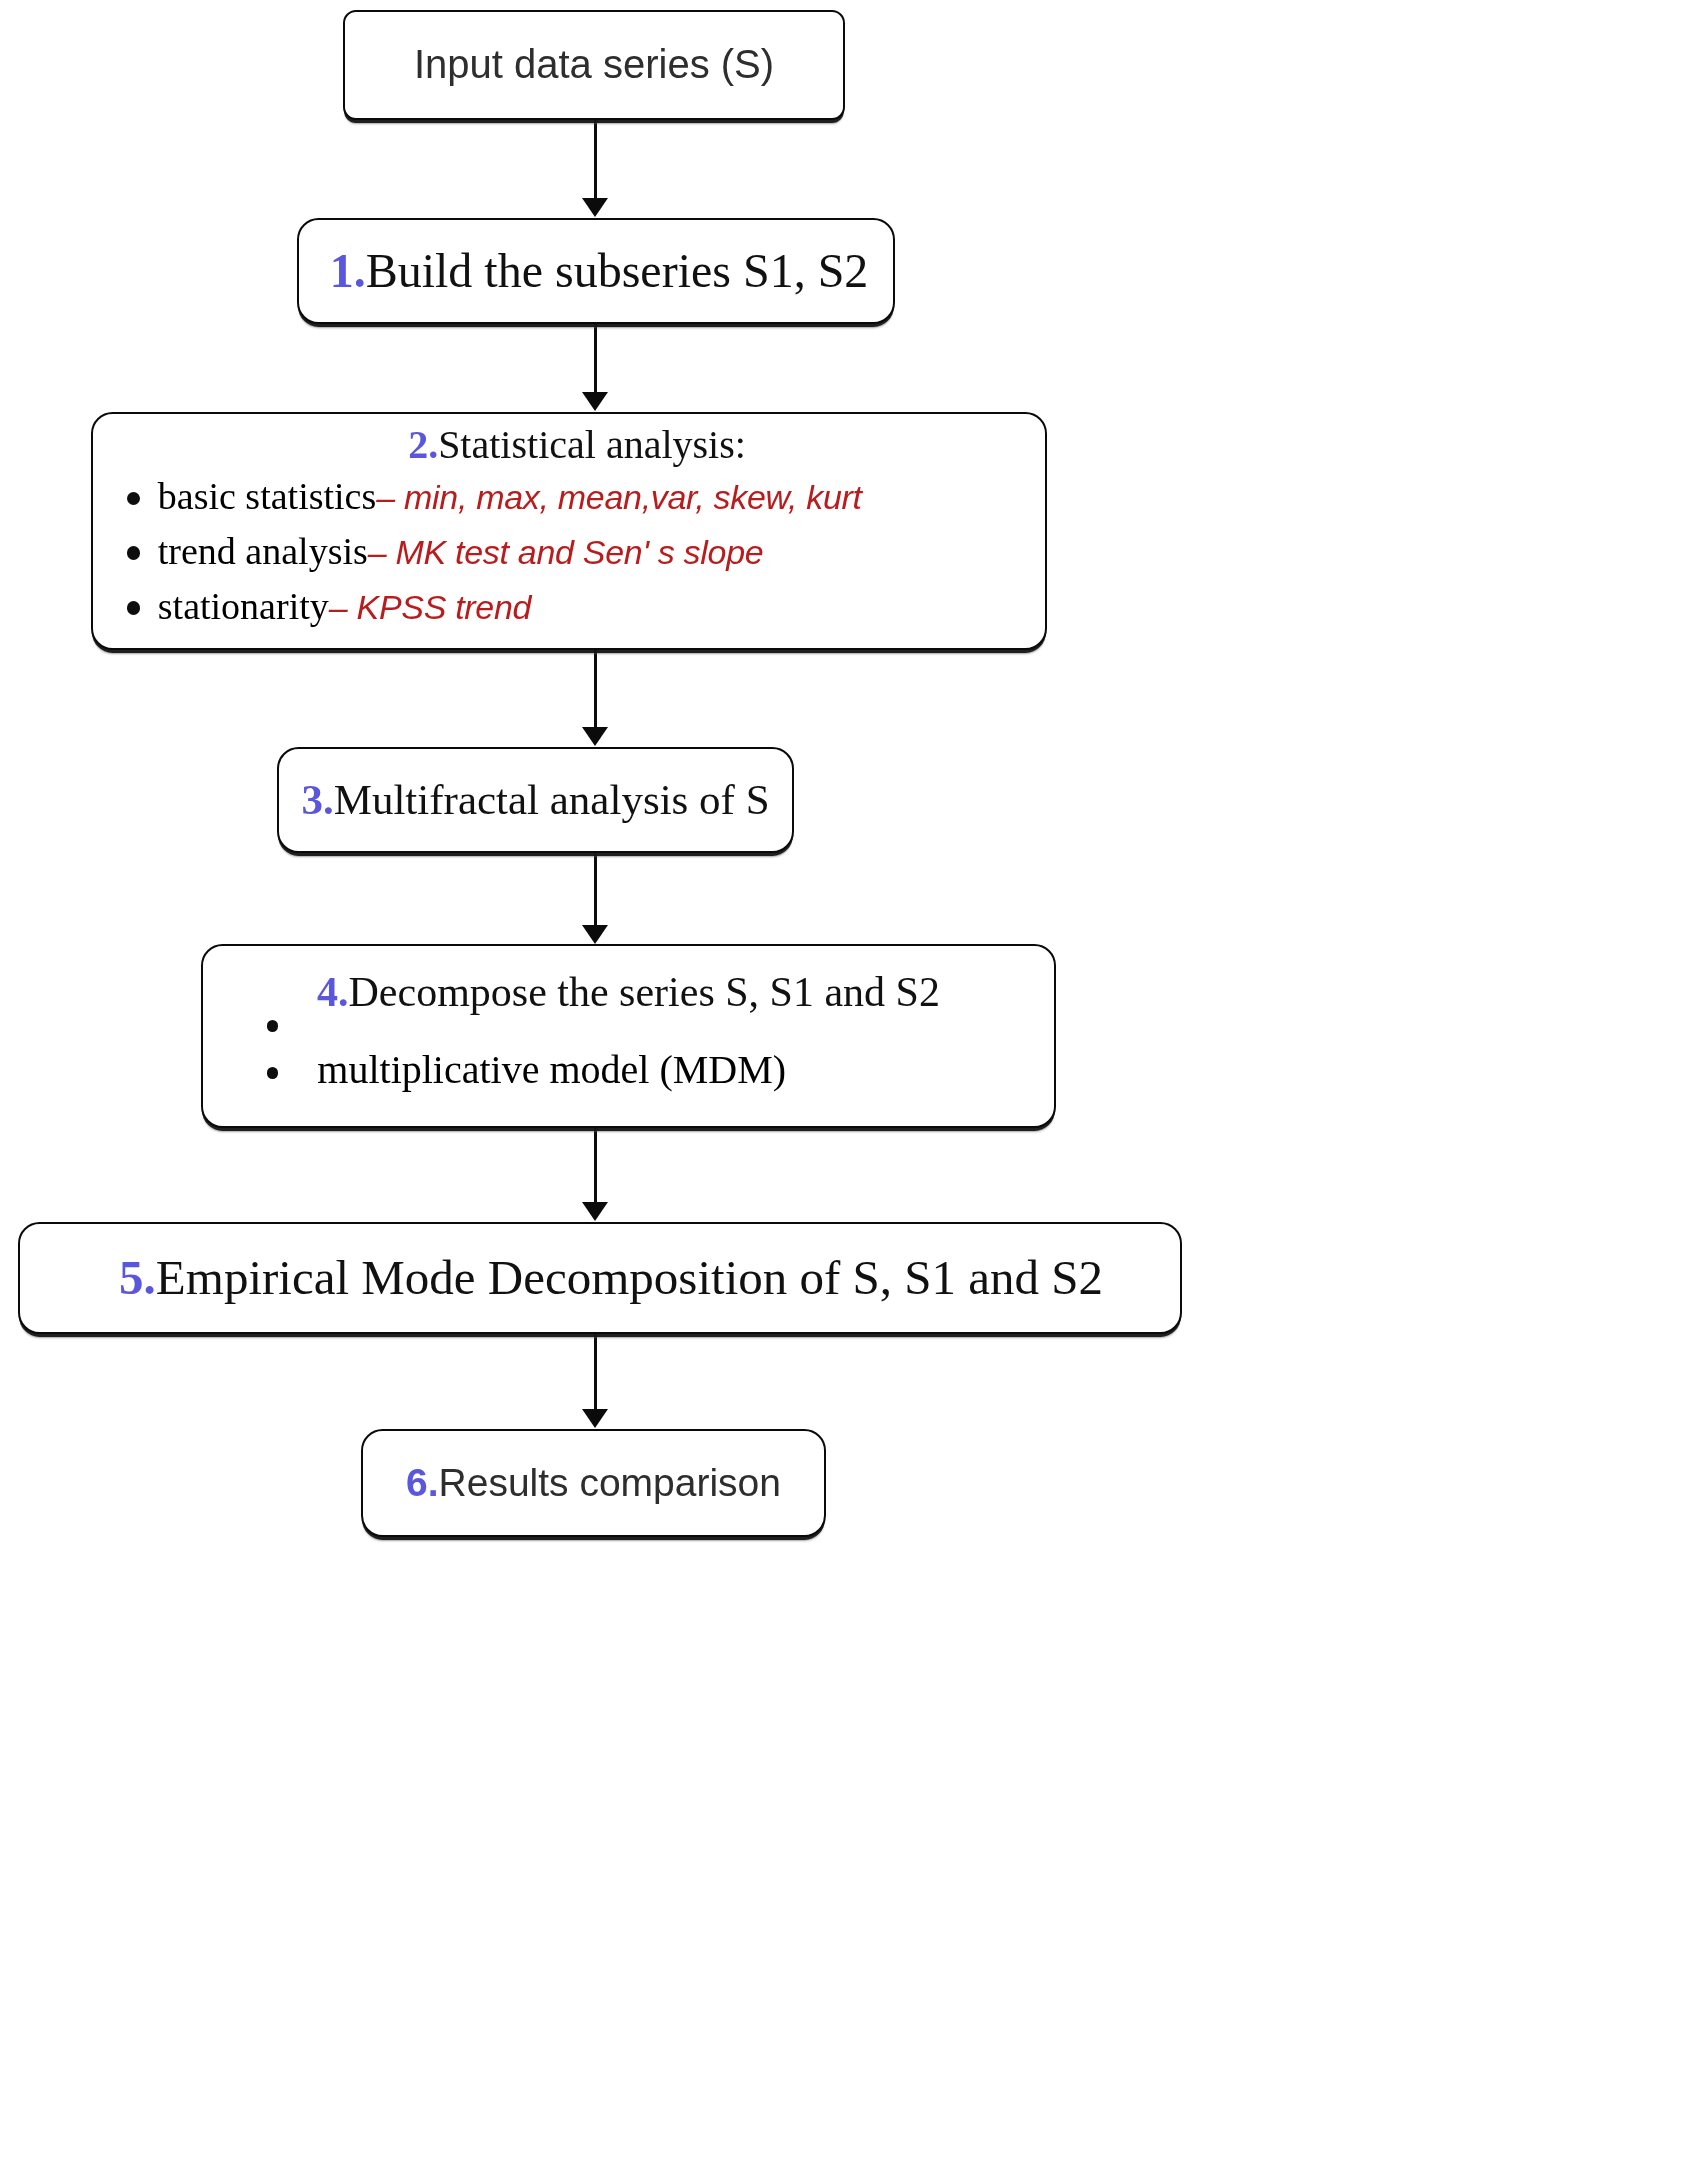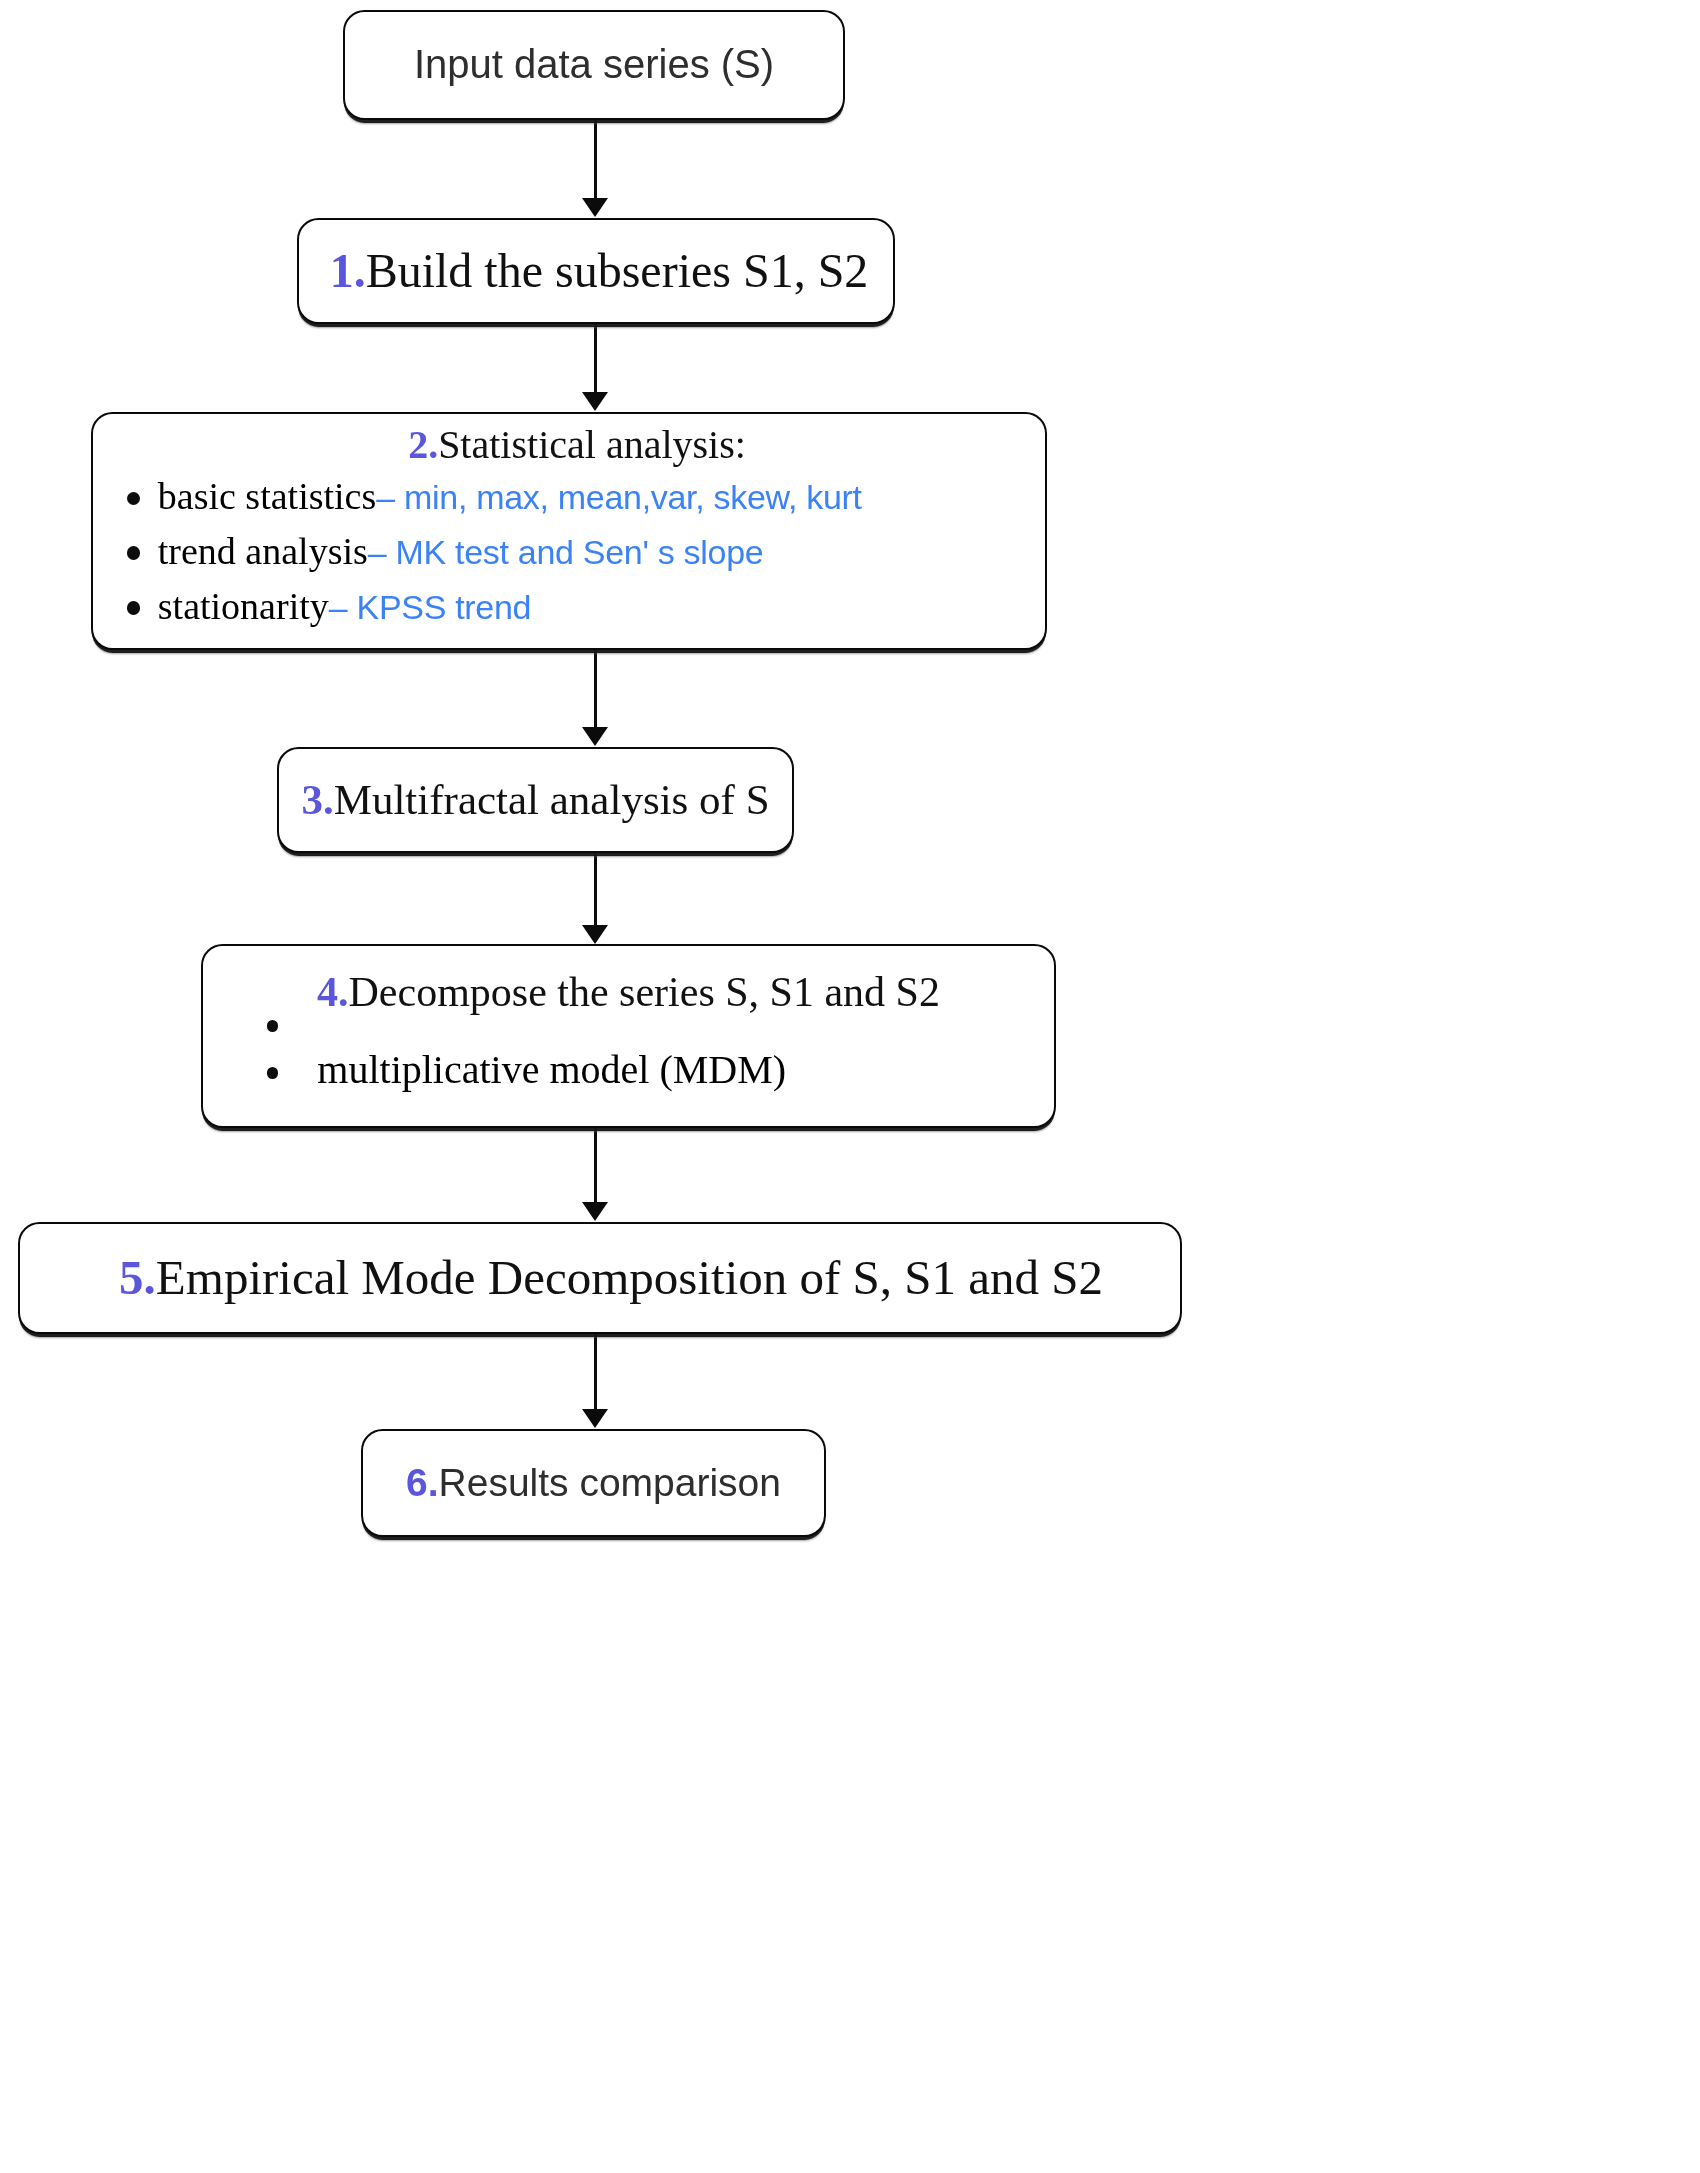"Input data series (S)" #node-input { border-radius: none -> 13px }
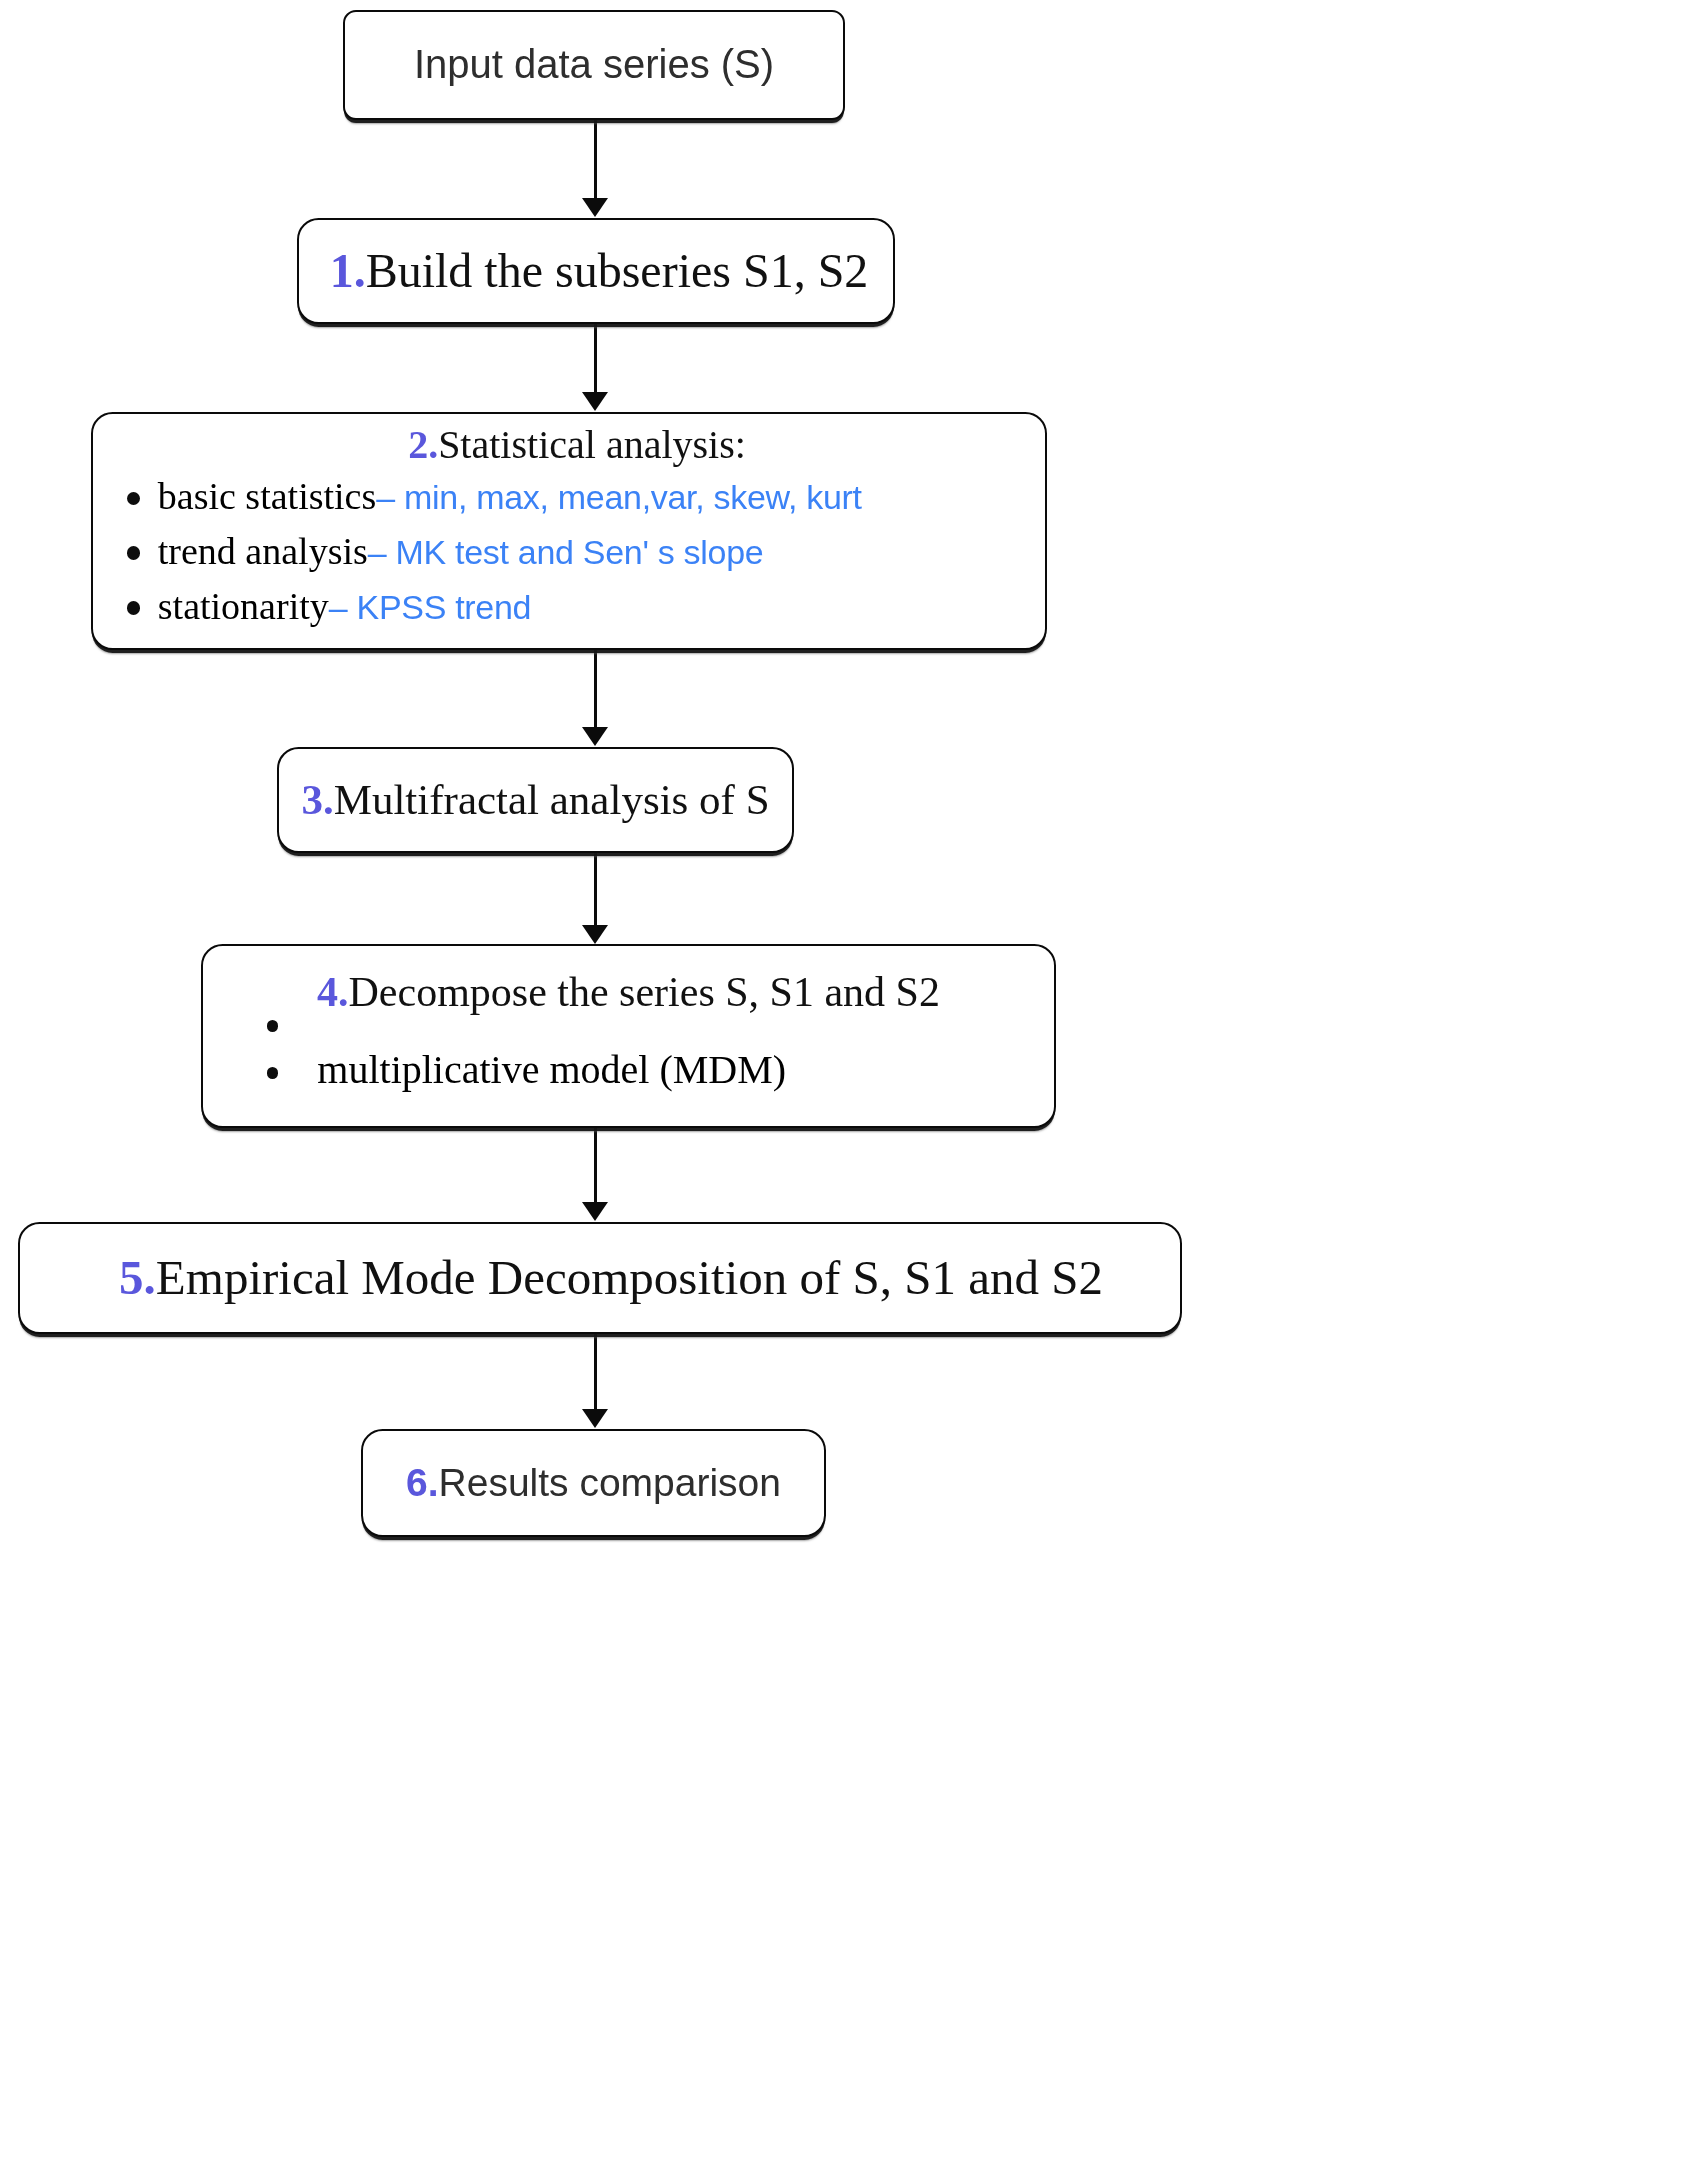"– min, max, mean,var, skew," .sub { color: #3b82f6 -> #b91c1c; font-style: none -> italic }
